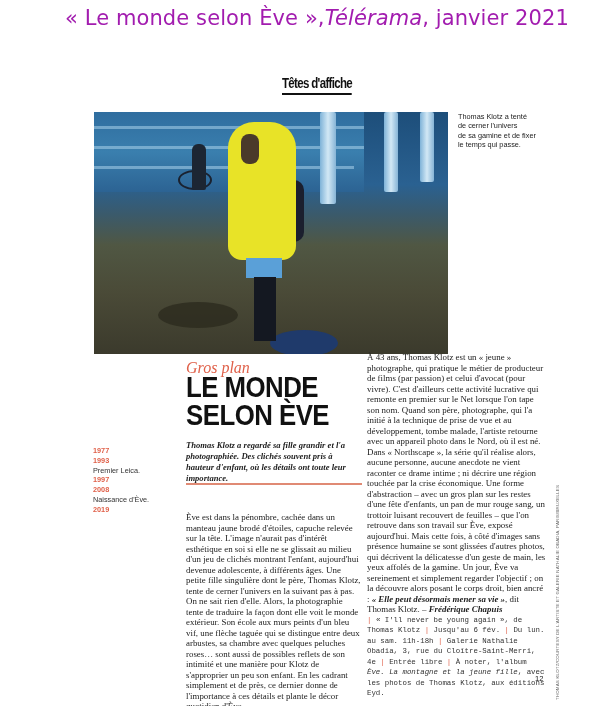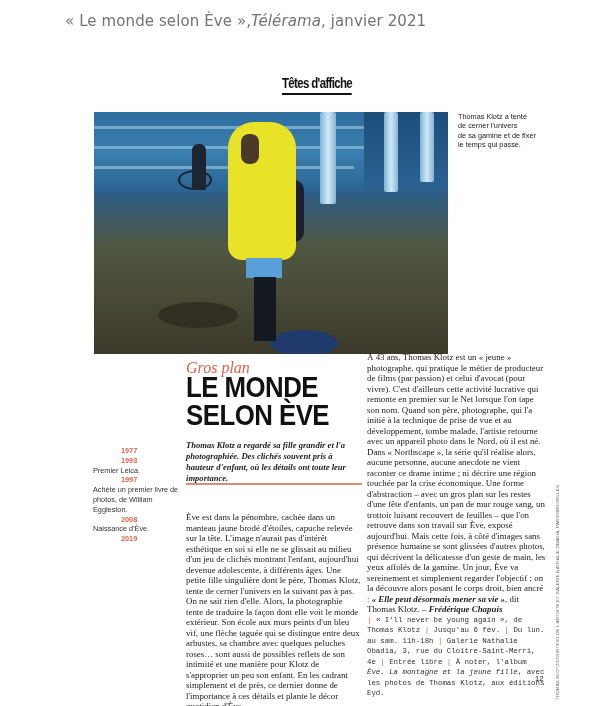"« Le monde selon Ève" .citation { color: #737373 -> #a21caf; font-size: 15px -> 21px; top: 12px -> 6px }
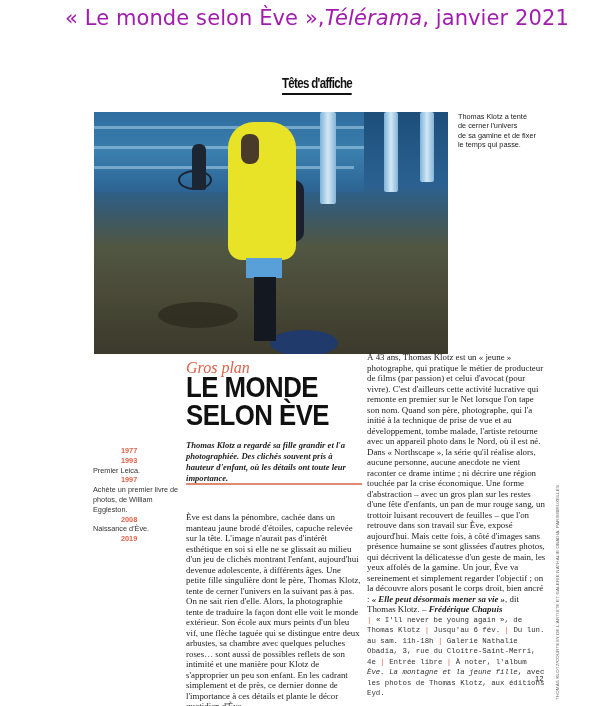"1977" .timeline .year { margin-left: 28px -> none }
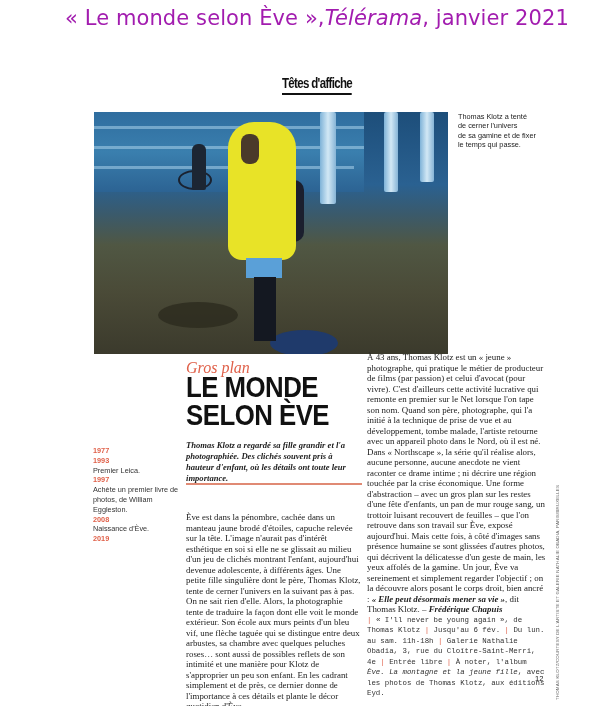"Achète un premier livre de" div.desc { html: <div>Achète un premier livre de photos, de William Eggleston.</div> -> none }
